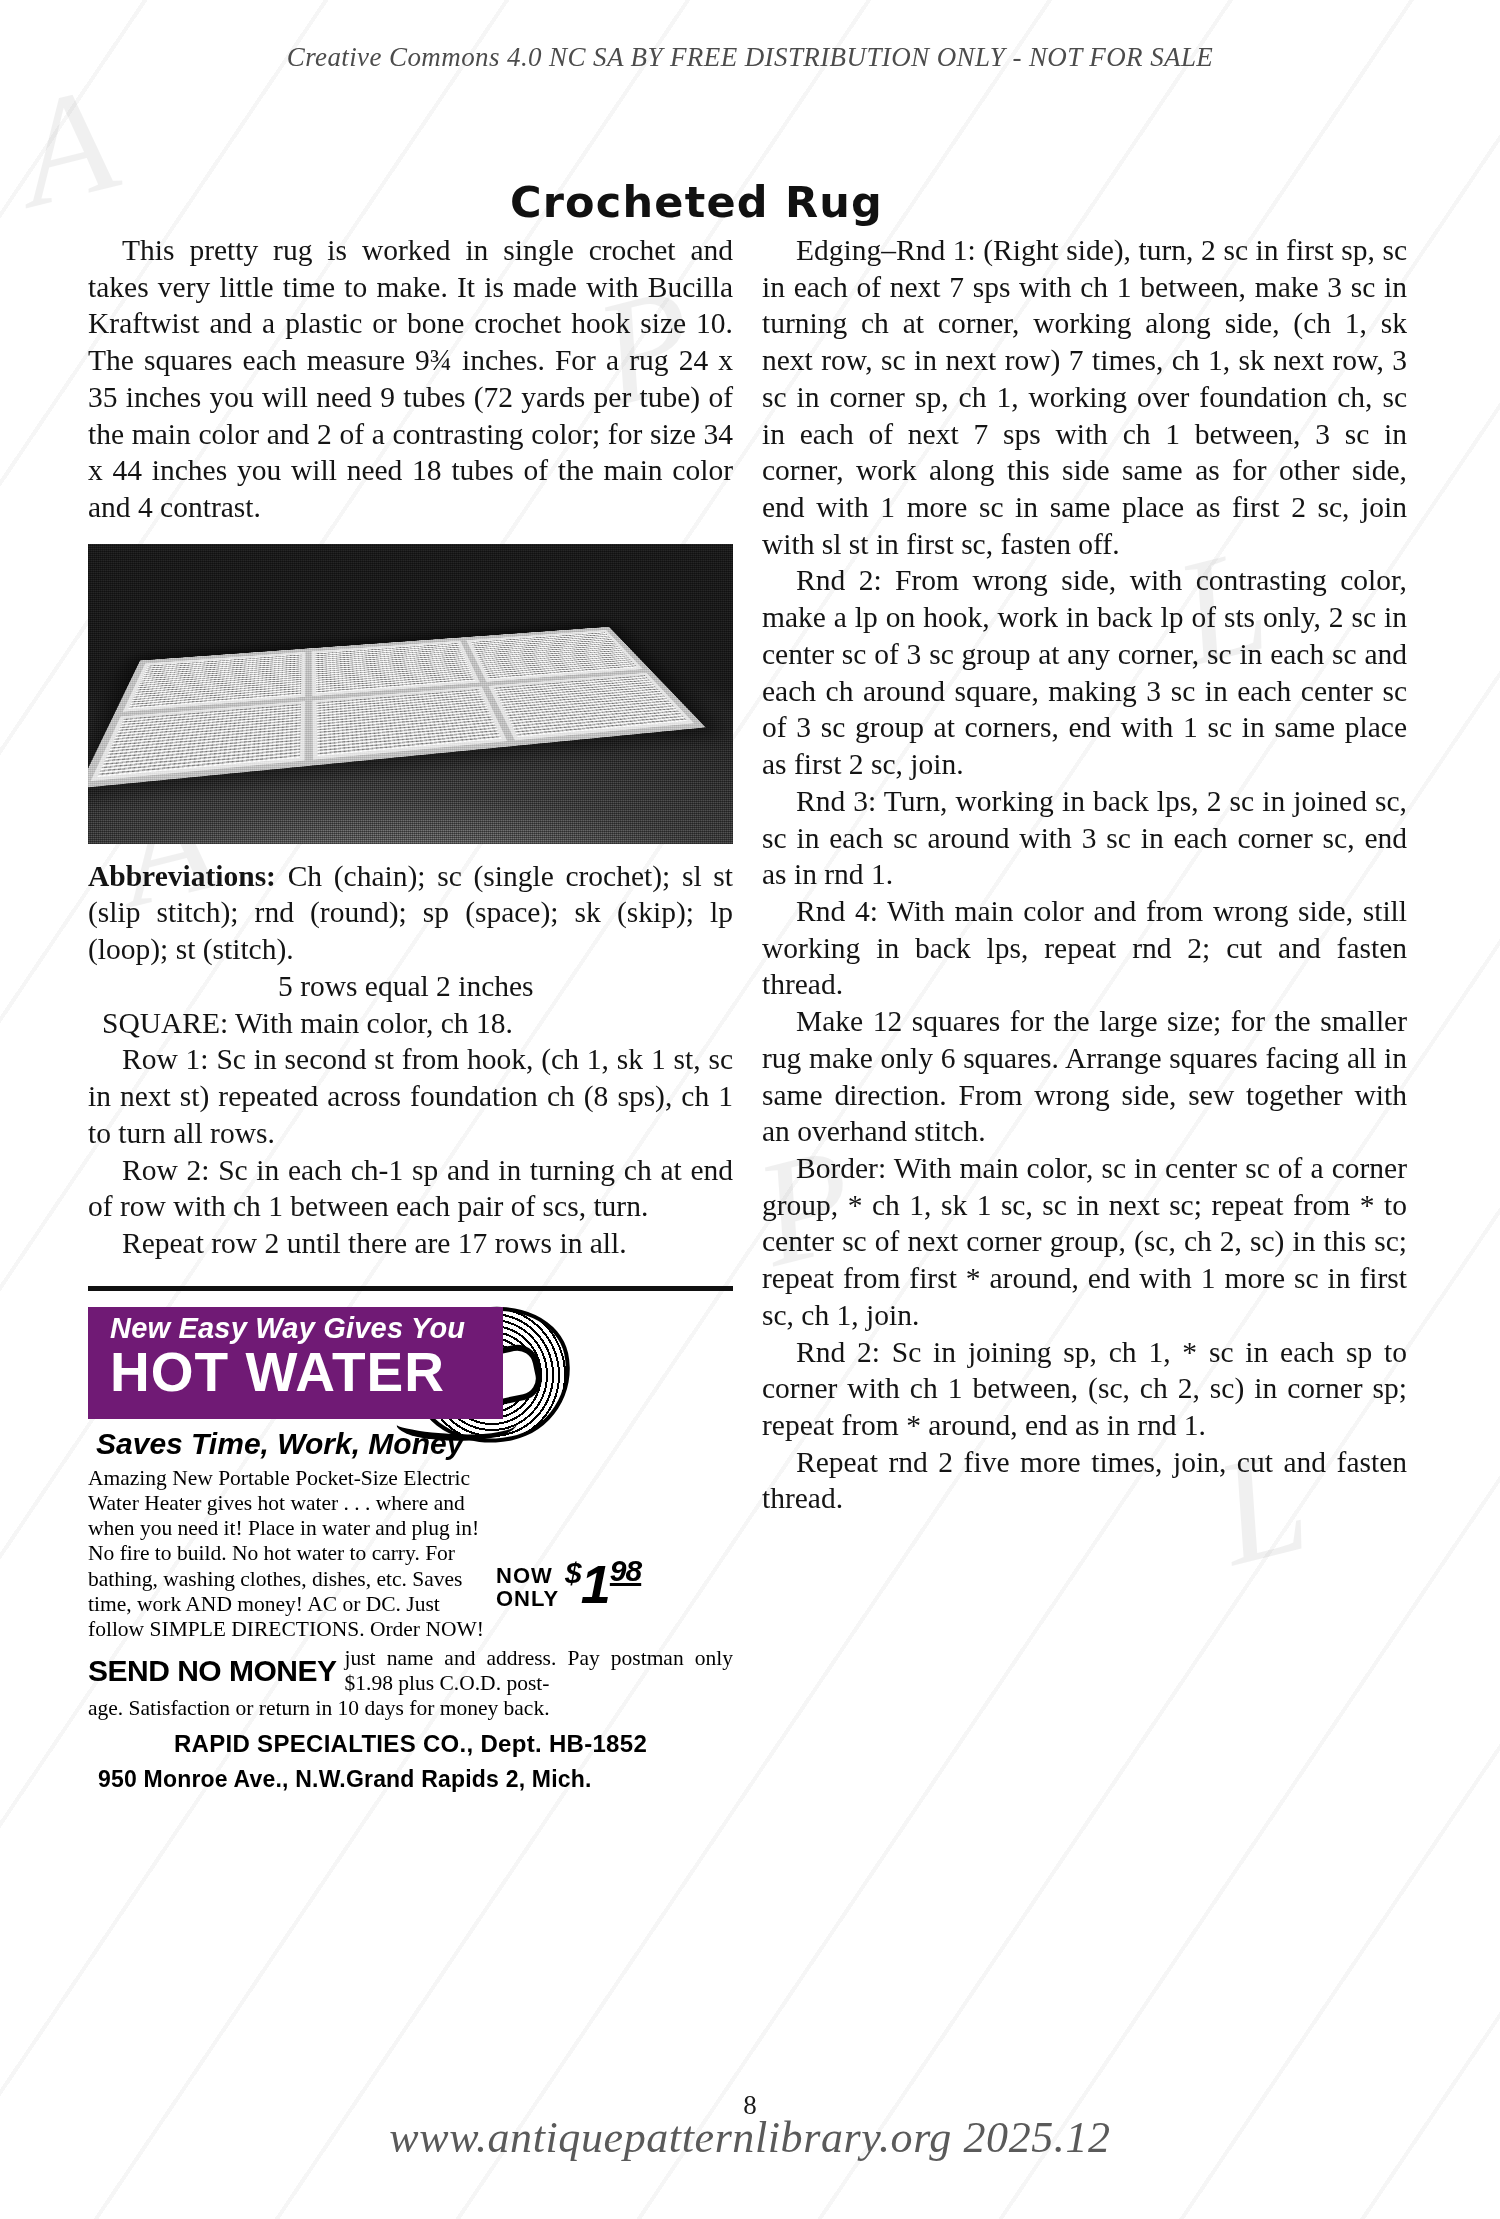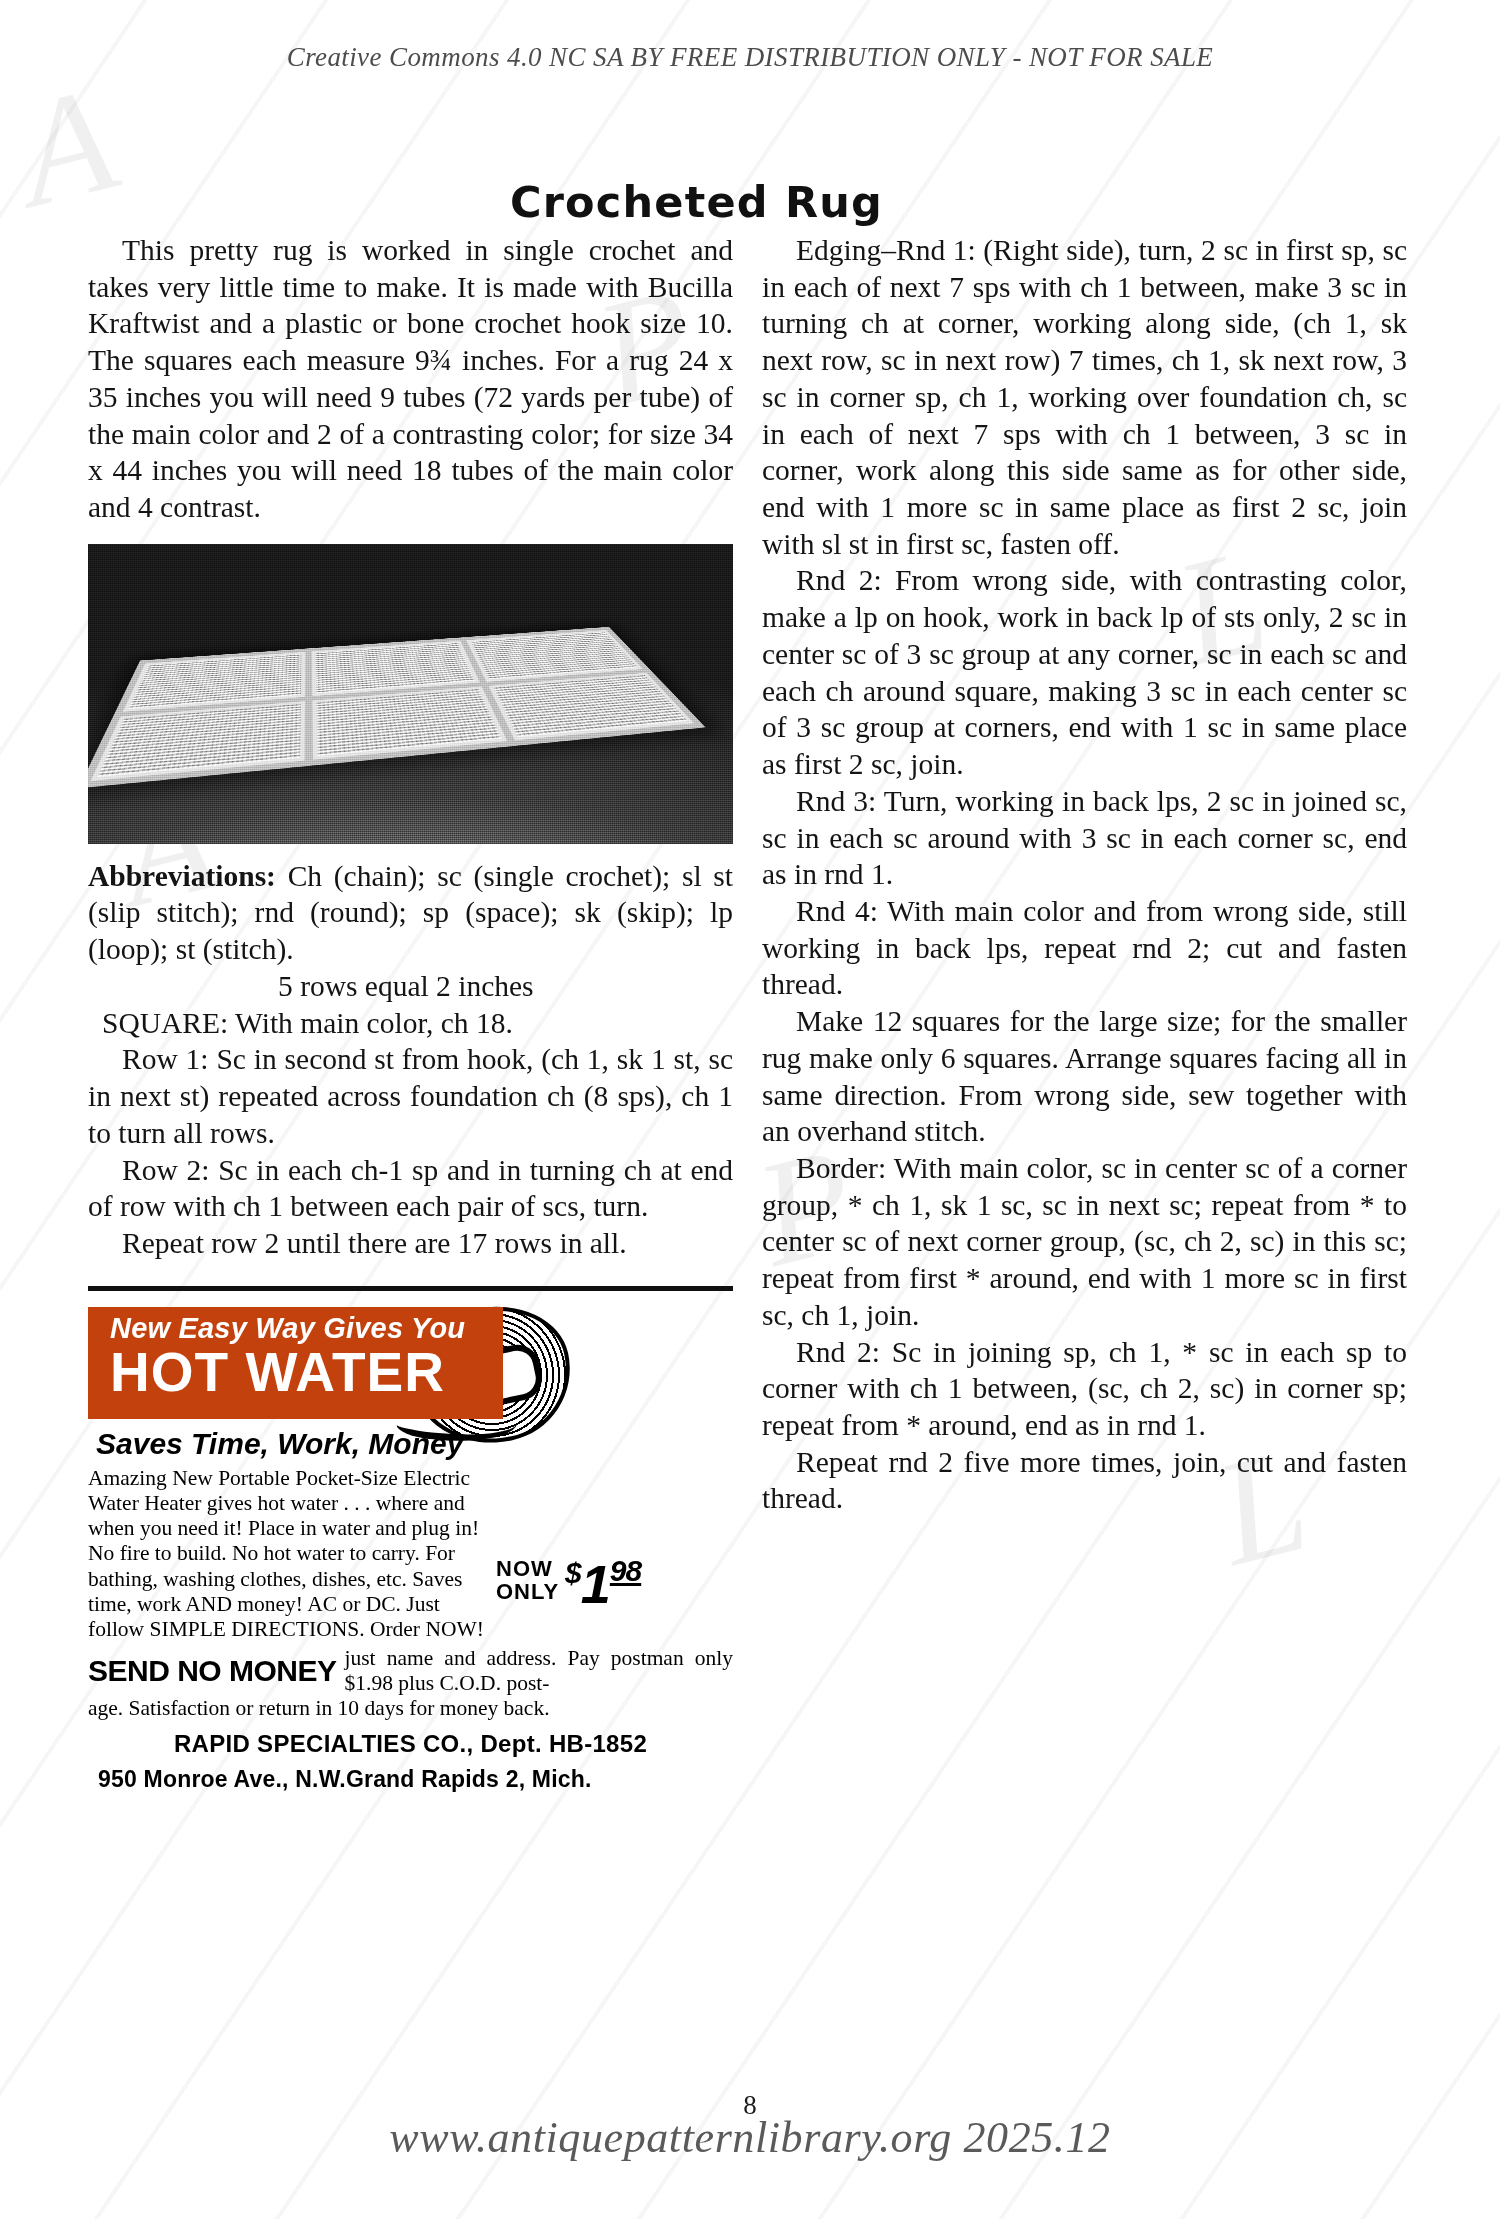"New Easy Way Gives You" .ad-banner { background: #c2410c -> #701a75 }
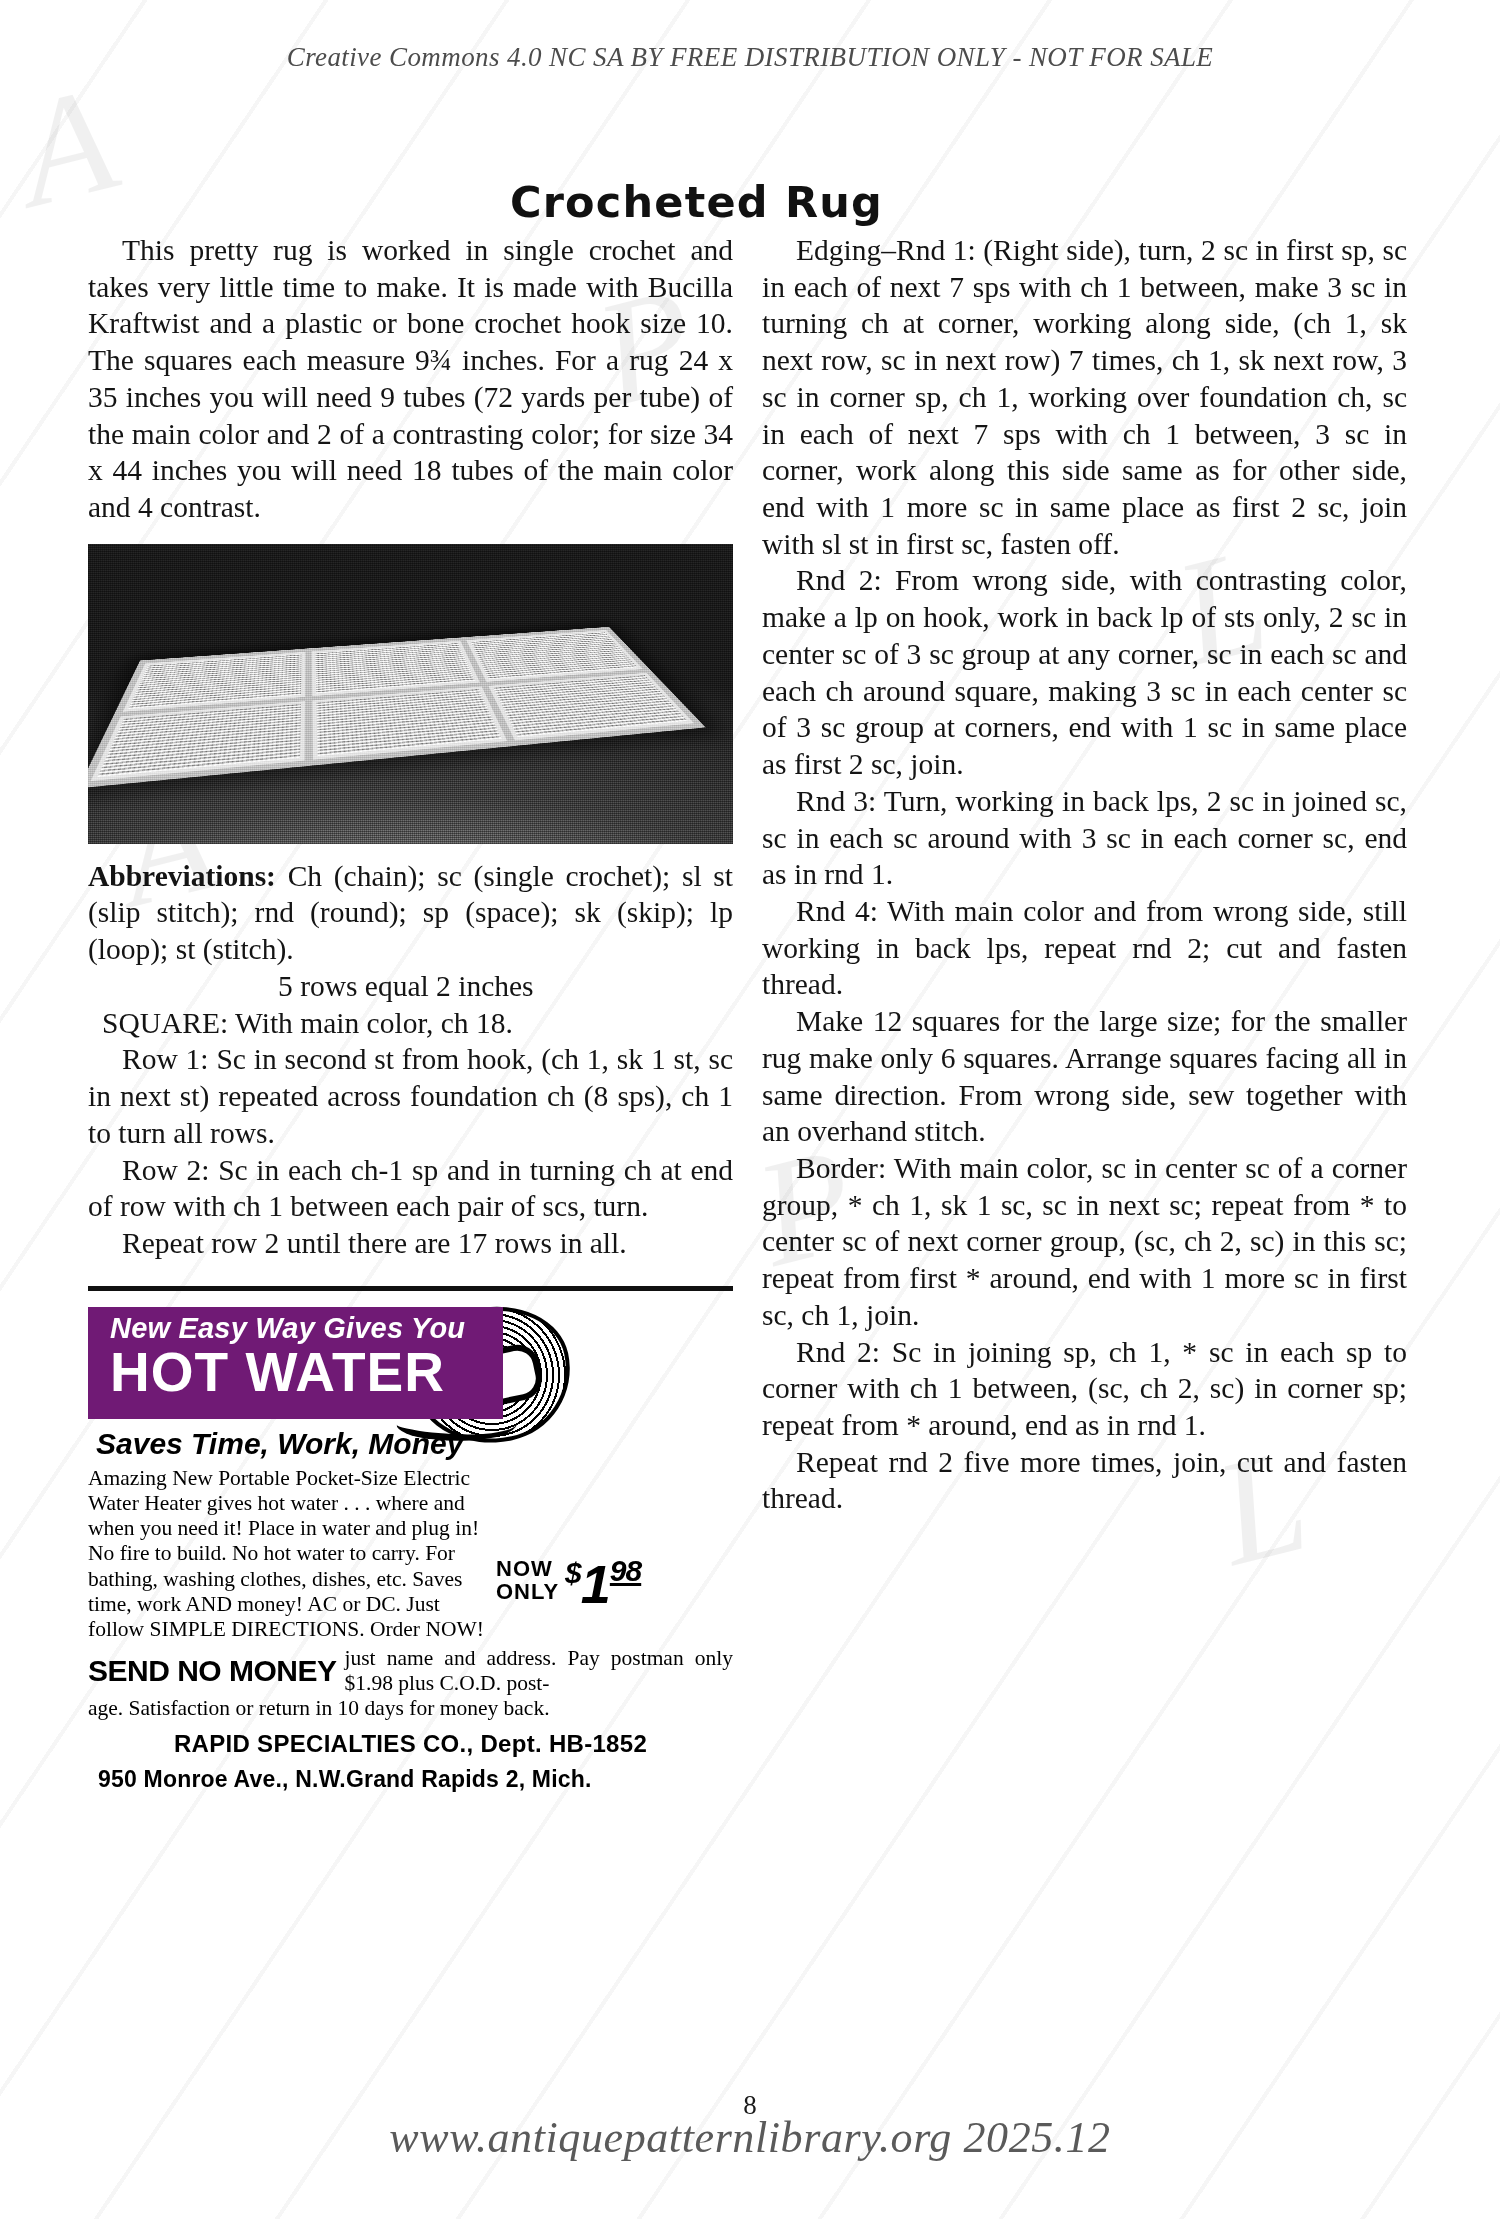"NOW" .price-block { align-items: flex-start -> flex-end }
